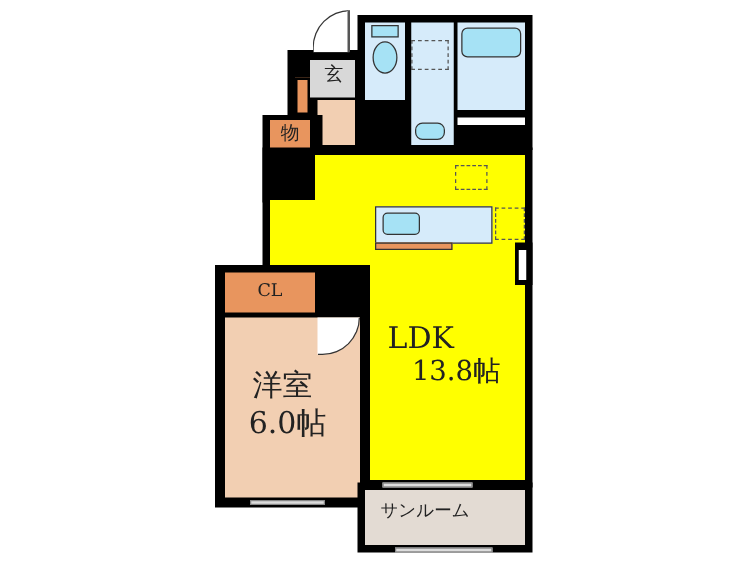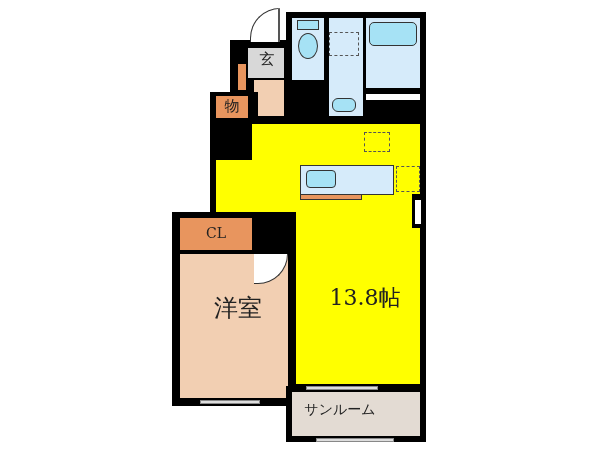"LDK" div.lbl { html: none -> <div>LDK</div> }
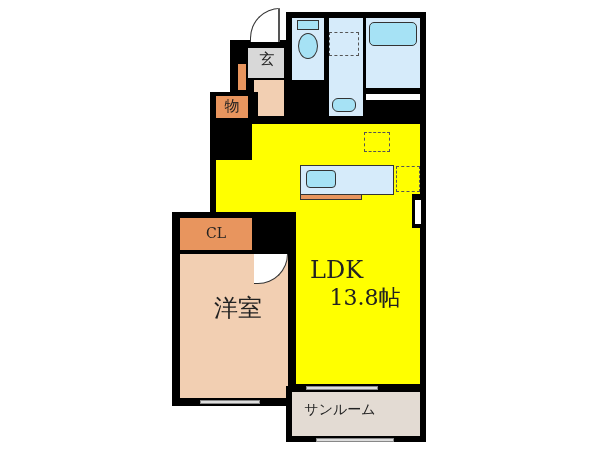"洋室" div.lbl { left: 188px -> 176px }
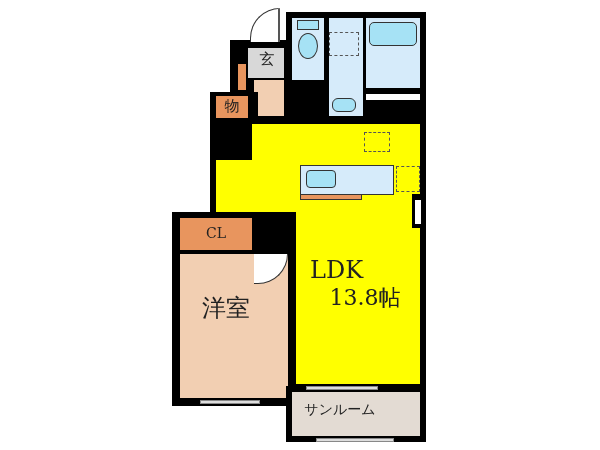"6.0帖" div.lbl { html: none -> <div>6.0帖</div> }
